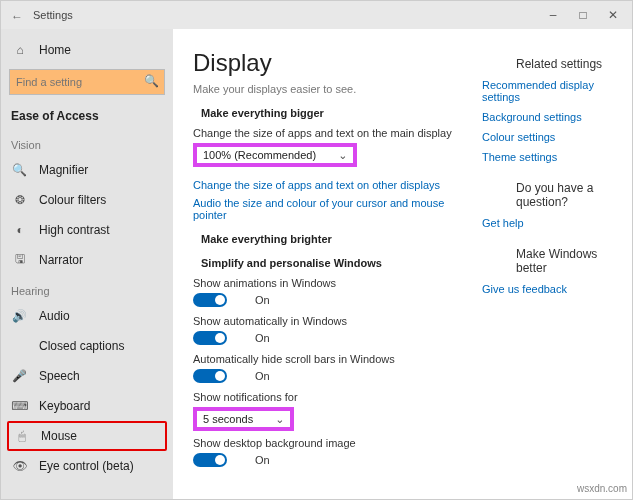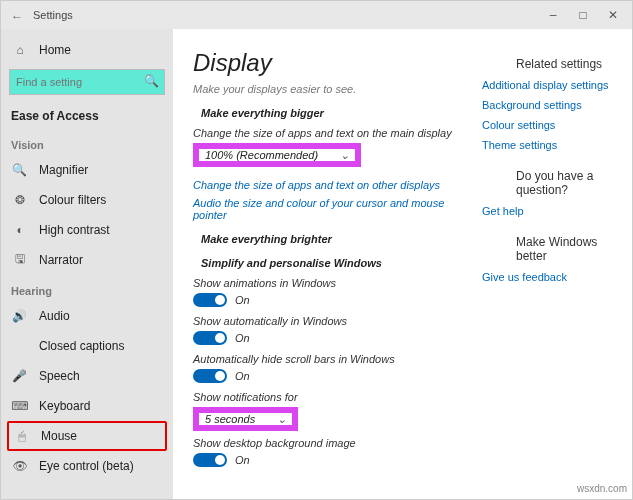"Display" .content { font-style: italic -> none }
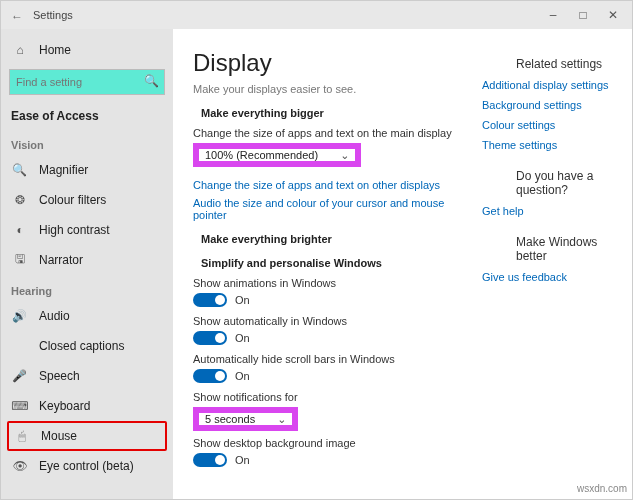"Find a setting" .search input { background: #5eead4 -> #fdba74 }
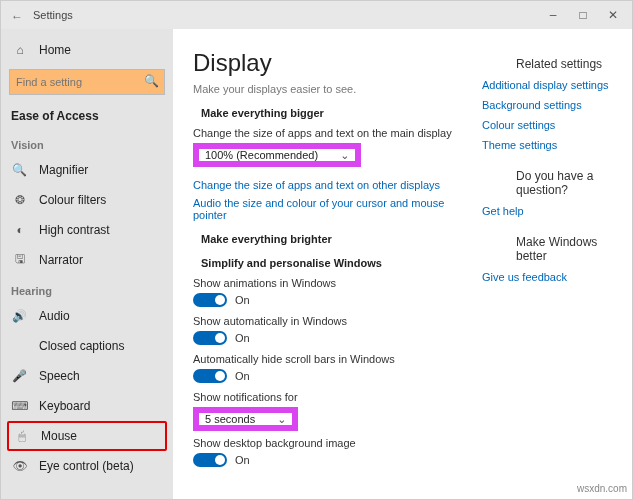"Additional display settings" a.link { text: Additional -> Recommended }
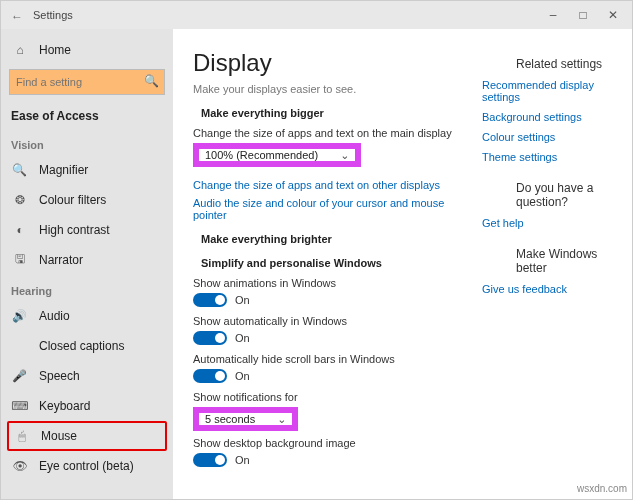"Vision" .group-sub { font-weight: bold -> none }
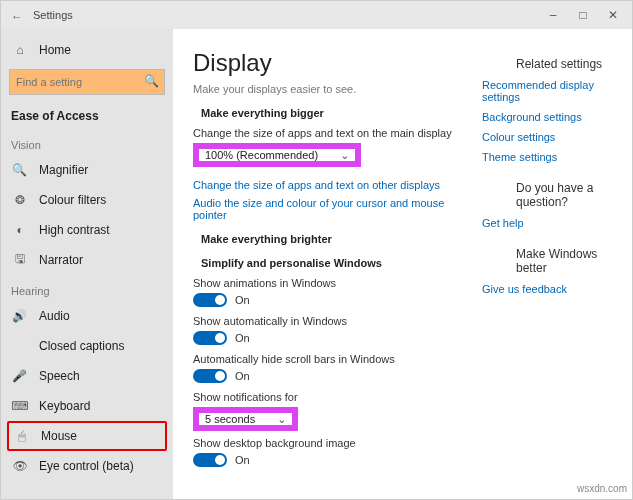"100% (Recommended)" .select { border: 6px solid #d946ef -> 4px solid #d946ef }
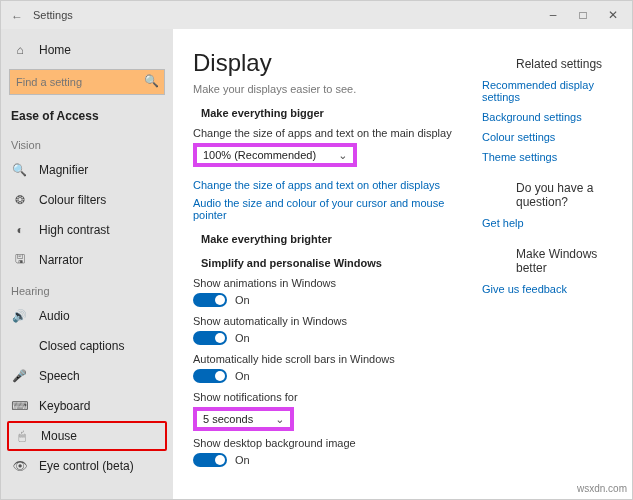"On" .toggle-row { gap: none -> 20px }
